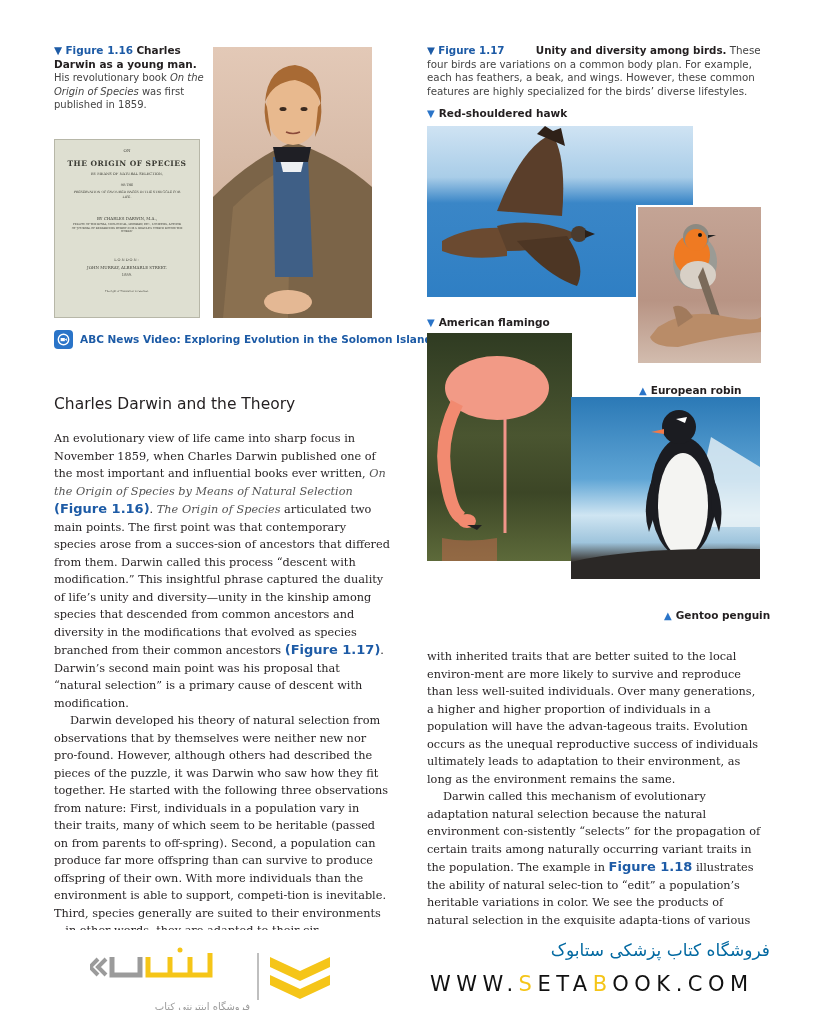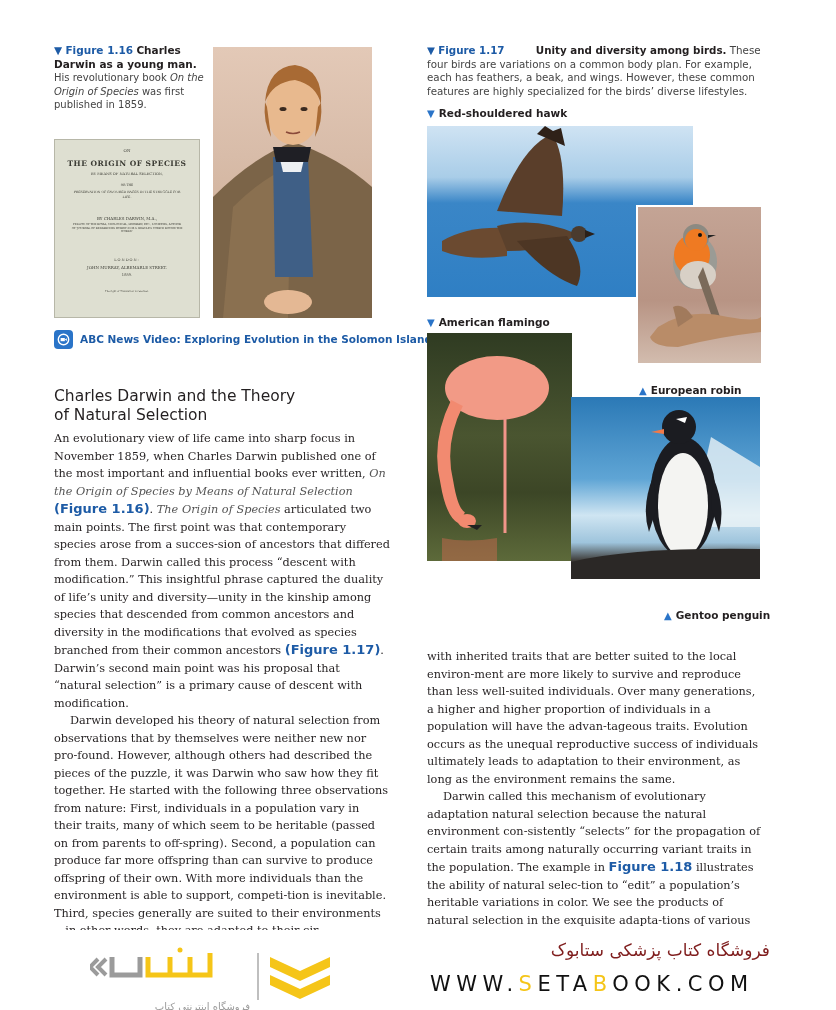"Charles Darwin and the Theory" #heading { top: 387px -> 395px }
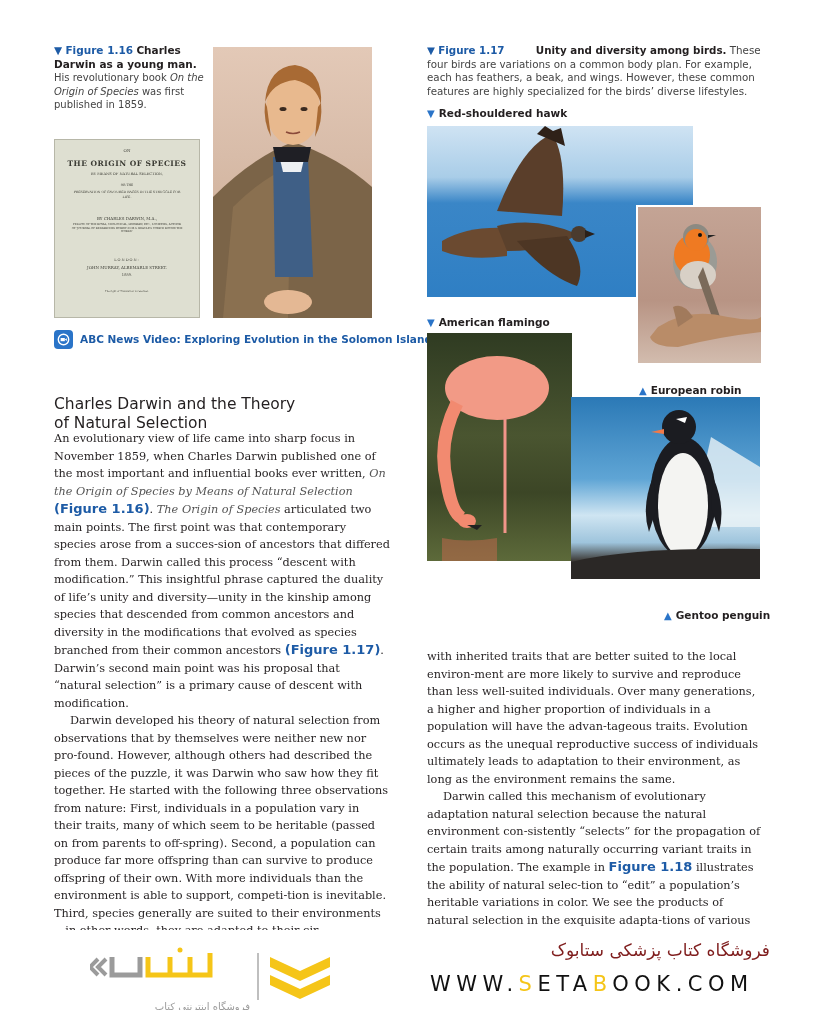"of Natural Selection" div { html: <div>of Natural Selection</div> -> none }
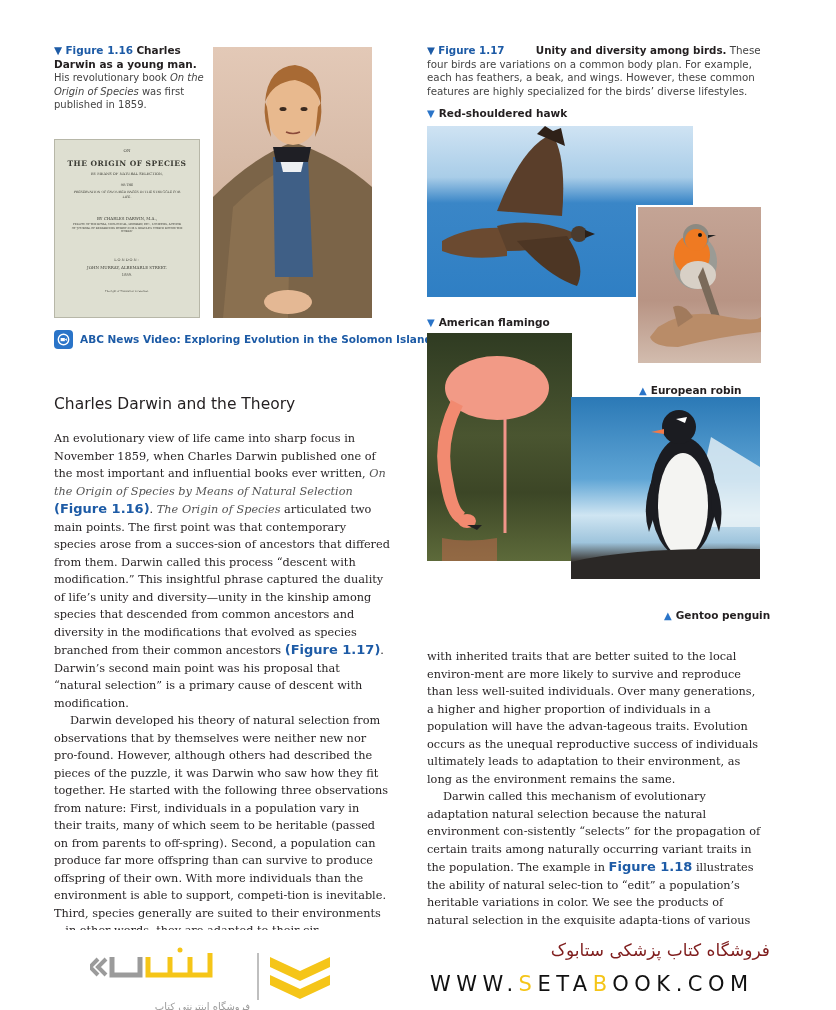"فروشگاه کتاب پزشکی ستابوک" #fa-store { color: #7f1d1d -> #0369a1 }
